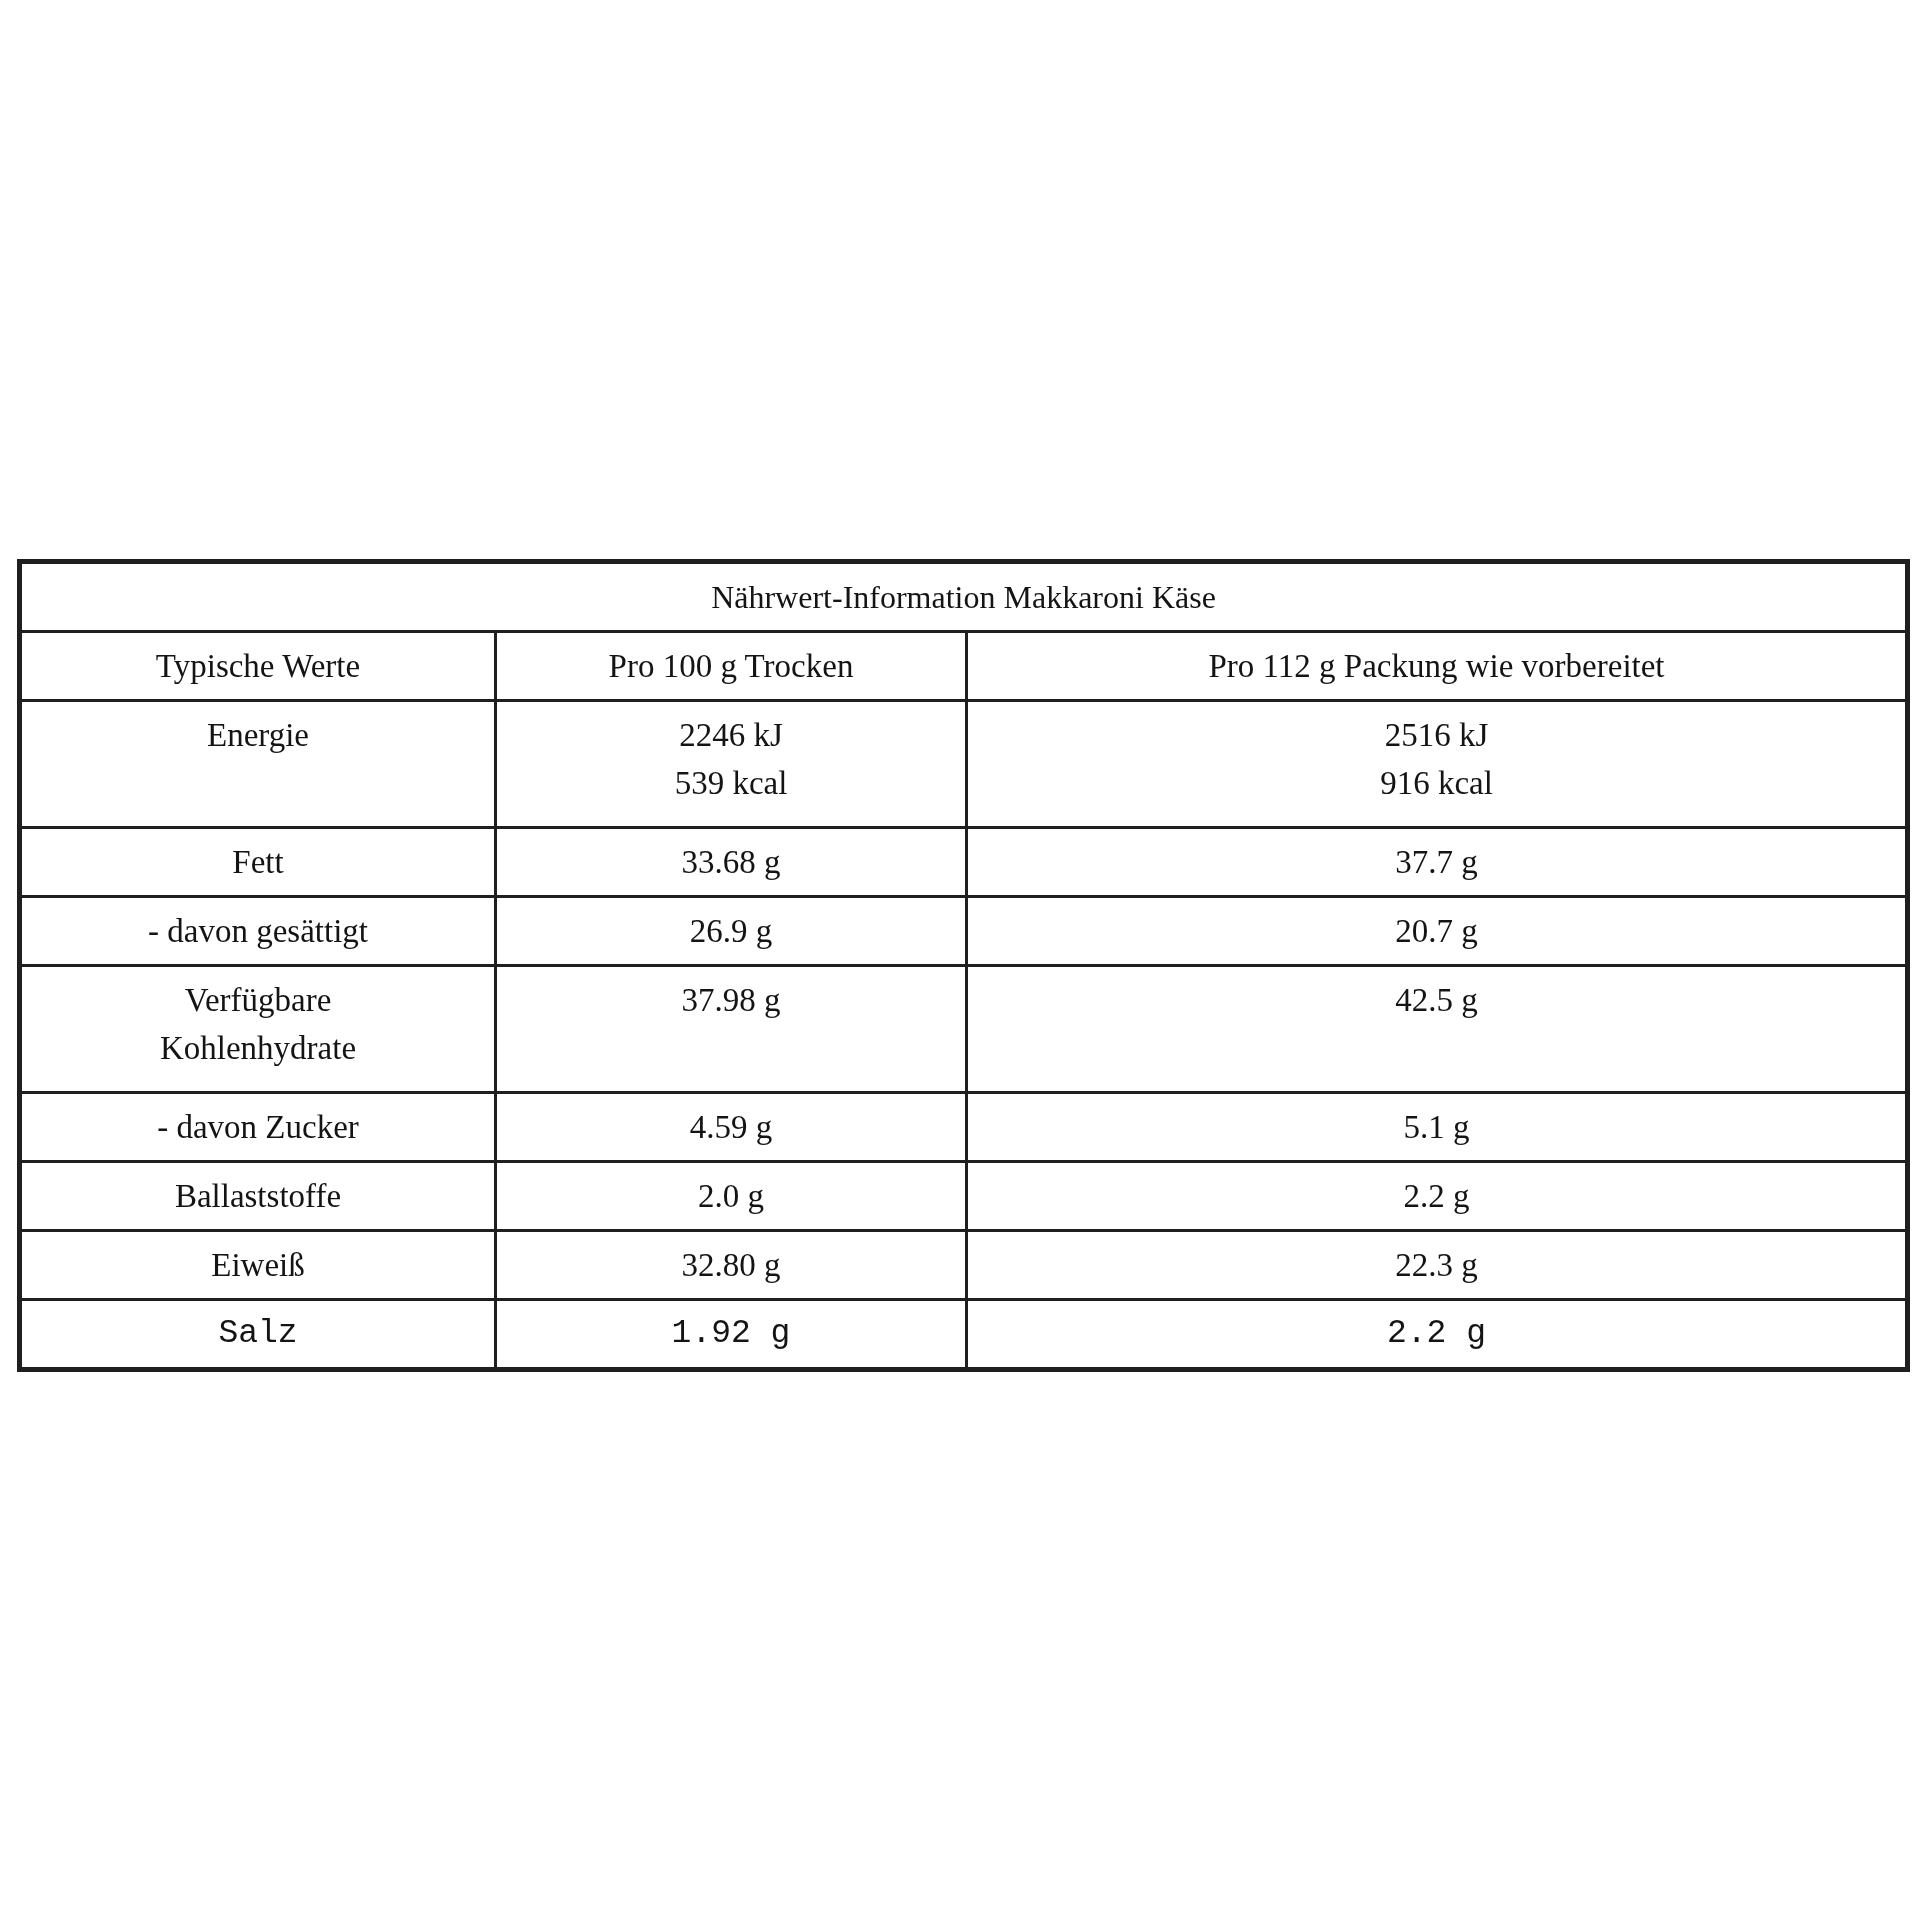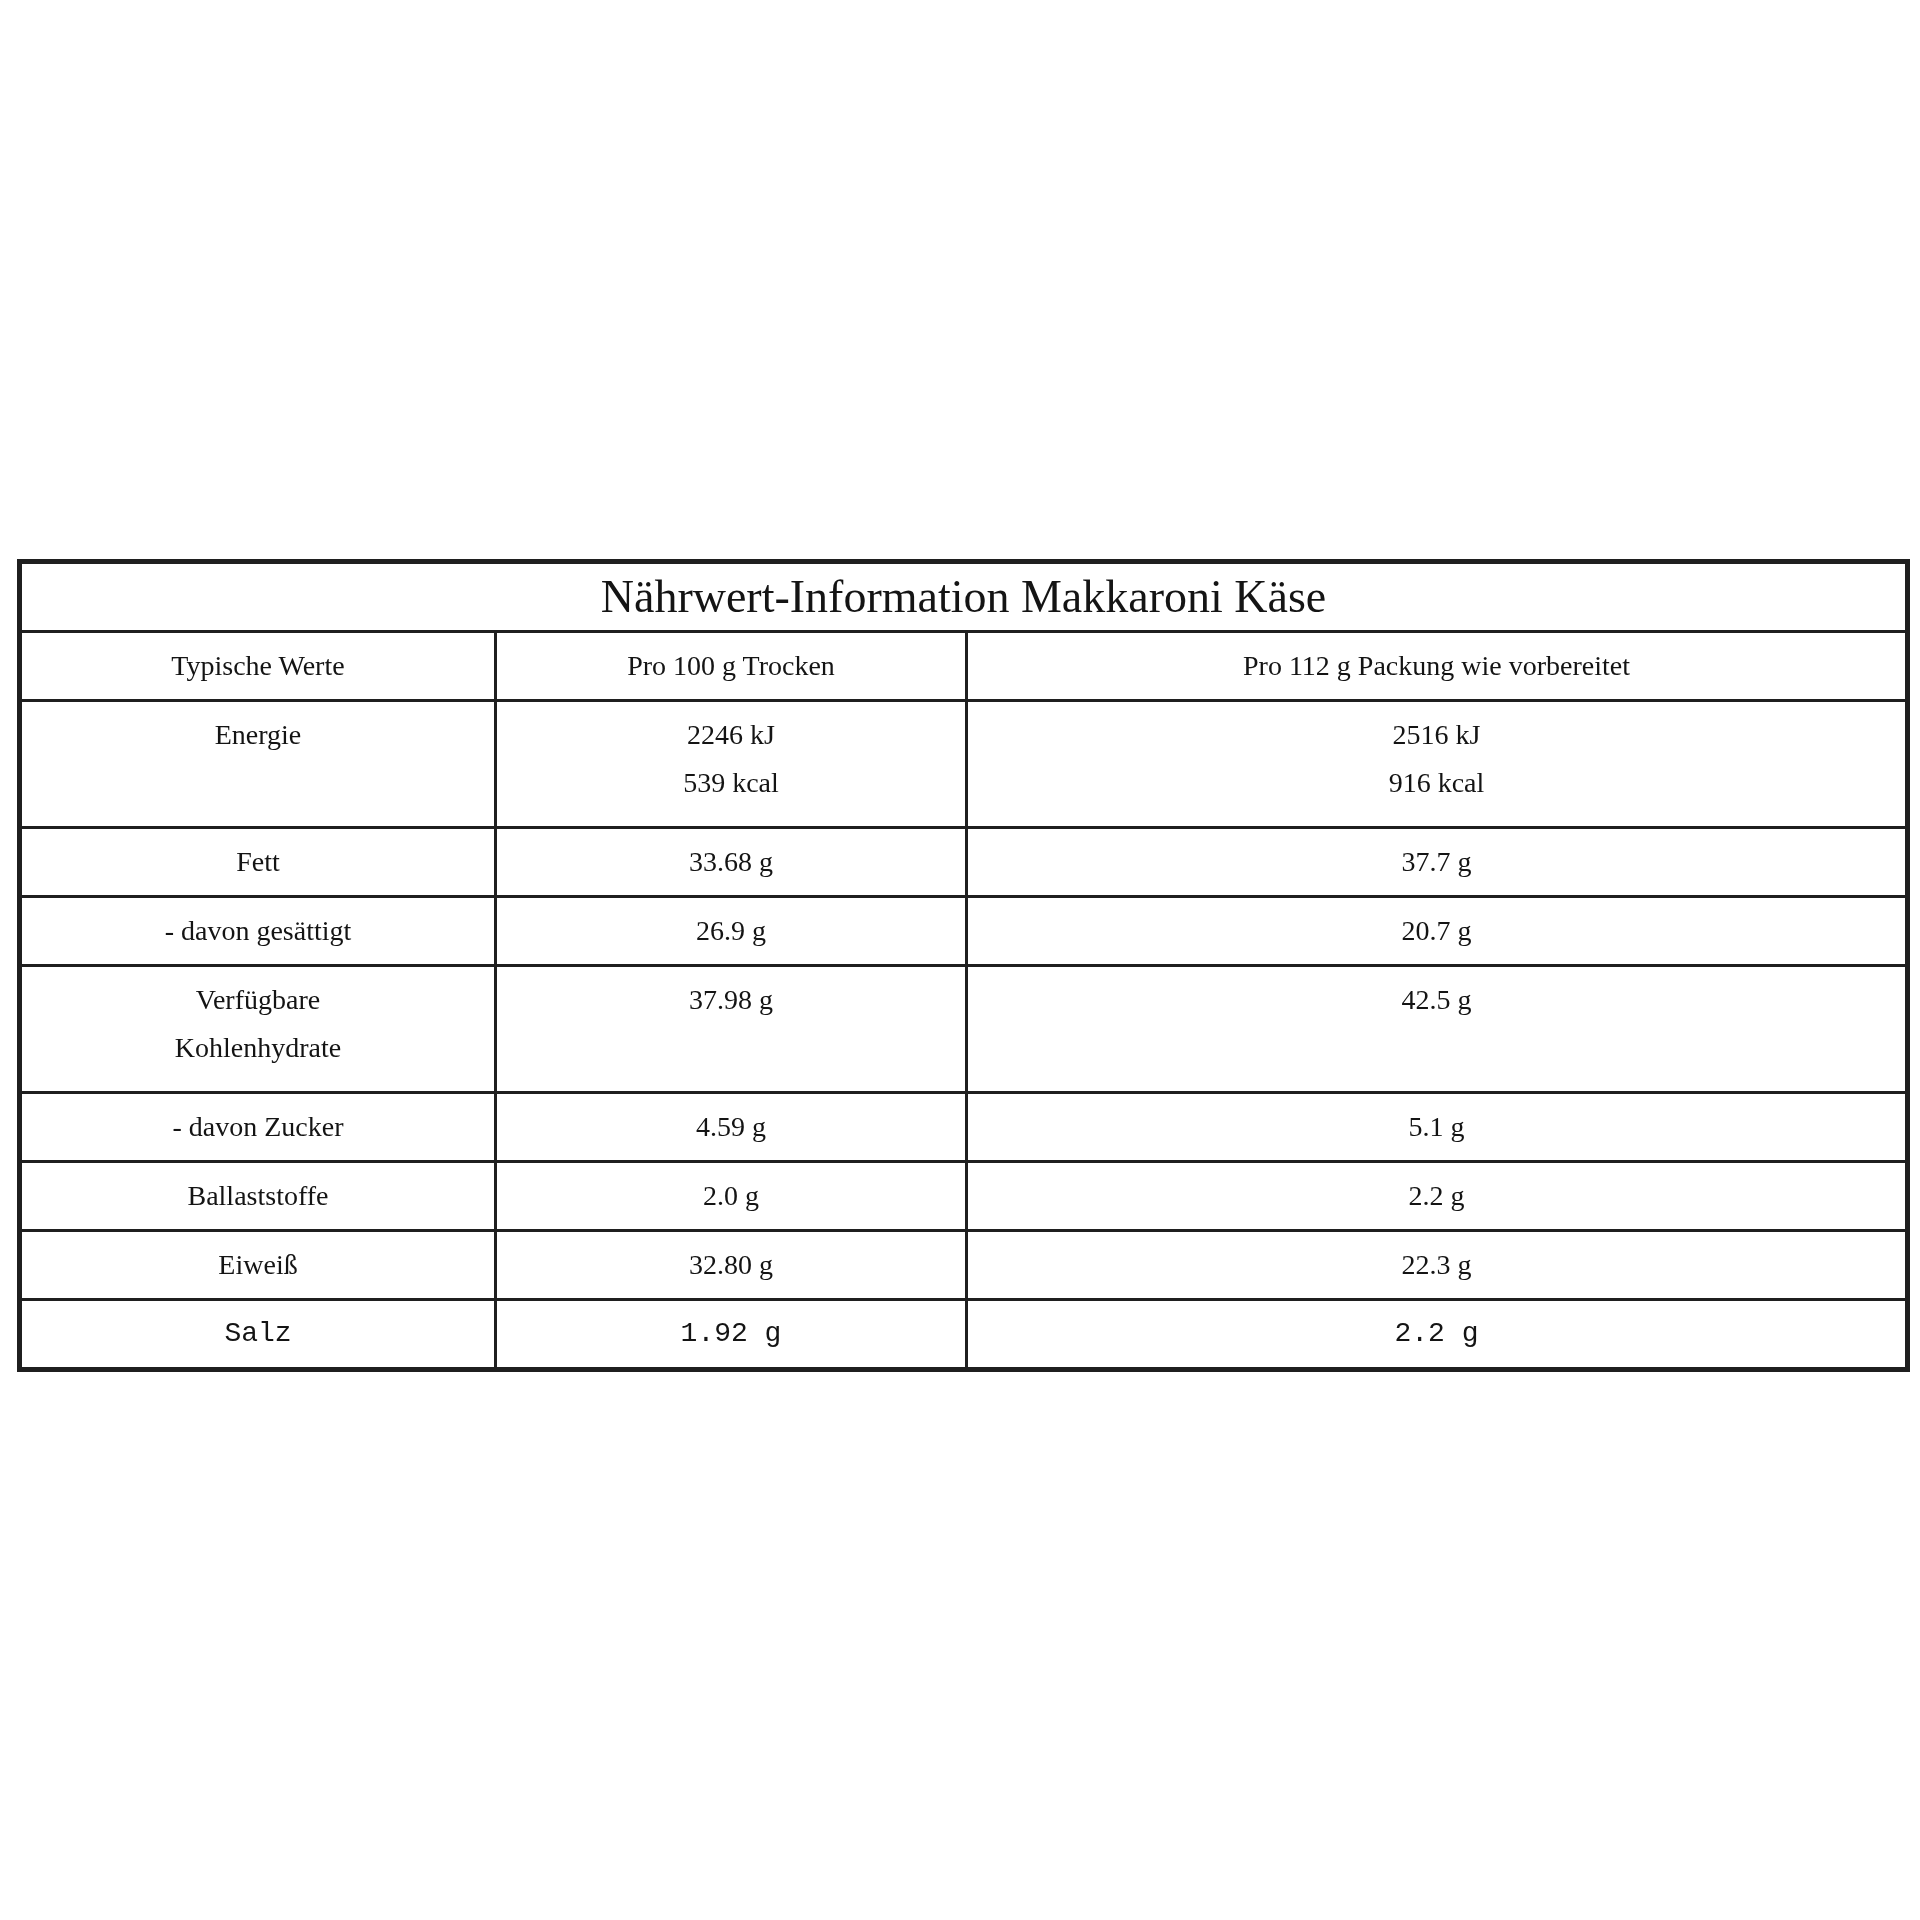"Nährwert-Information Makkaroni Käse" td.title-cell { font-size: 46px -> 32px }
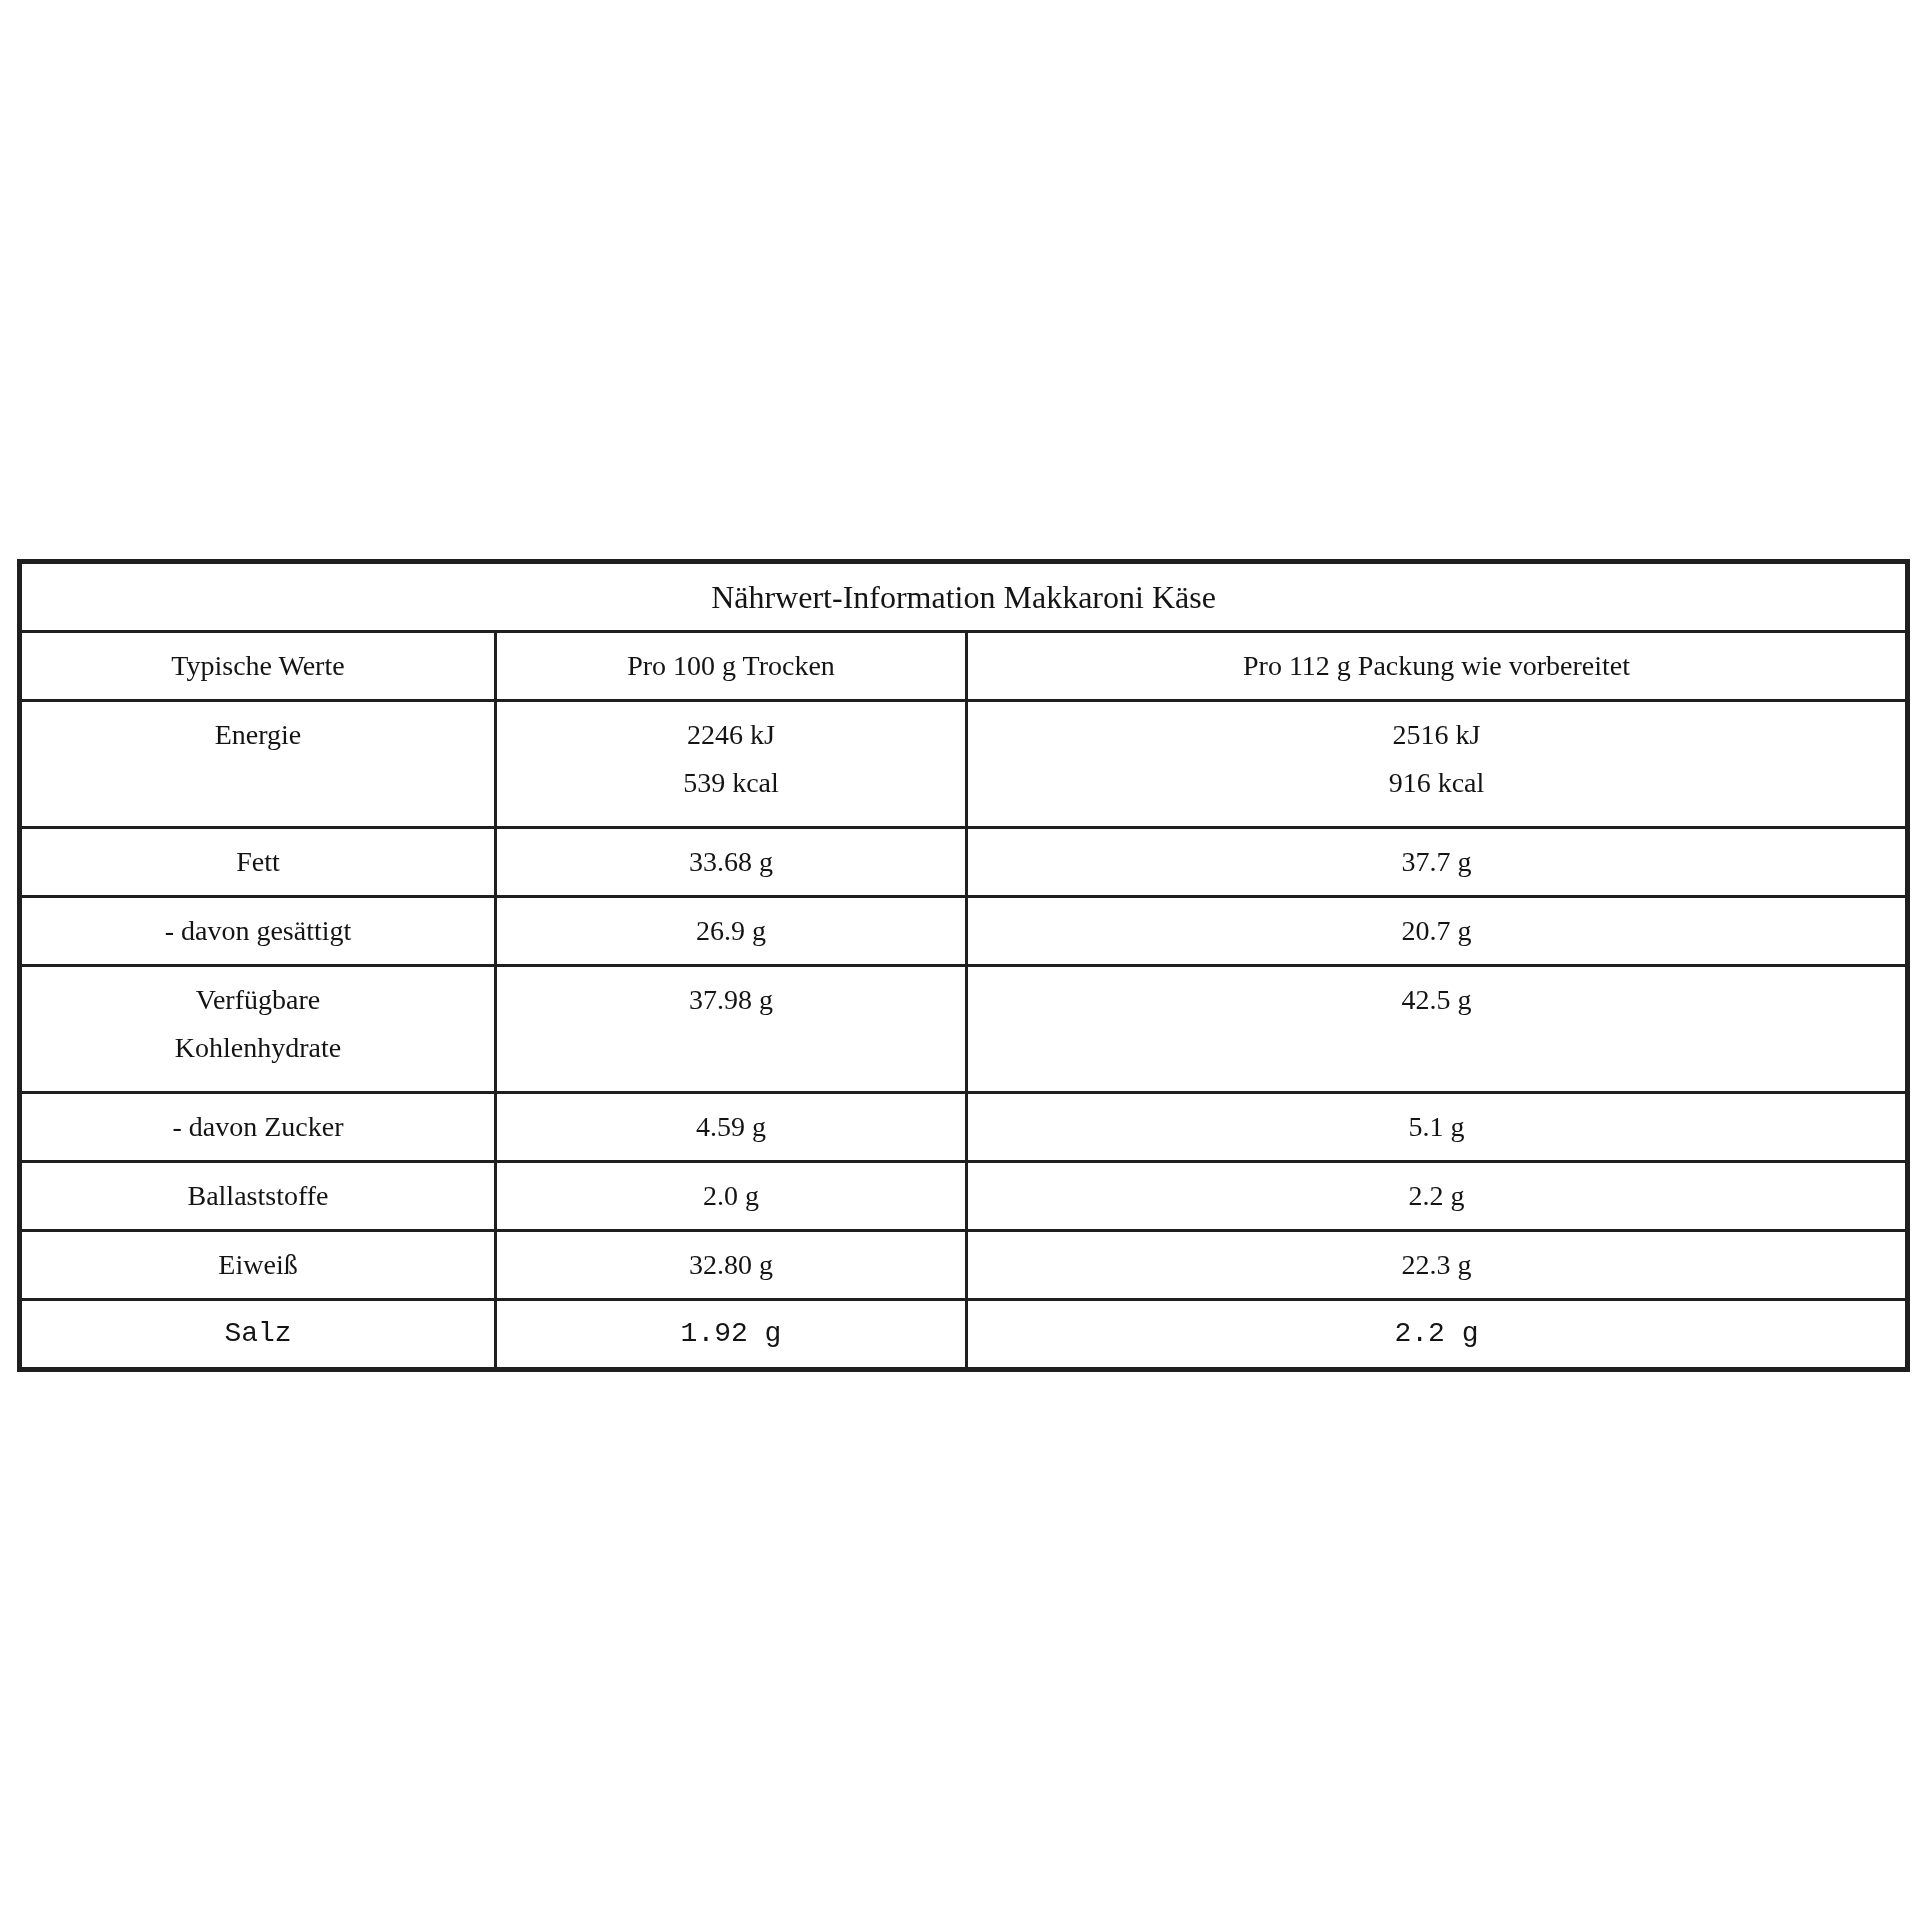"Typische Werte" td { font-size: 28px -> 33px }
